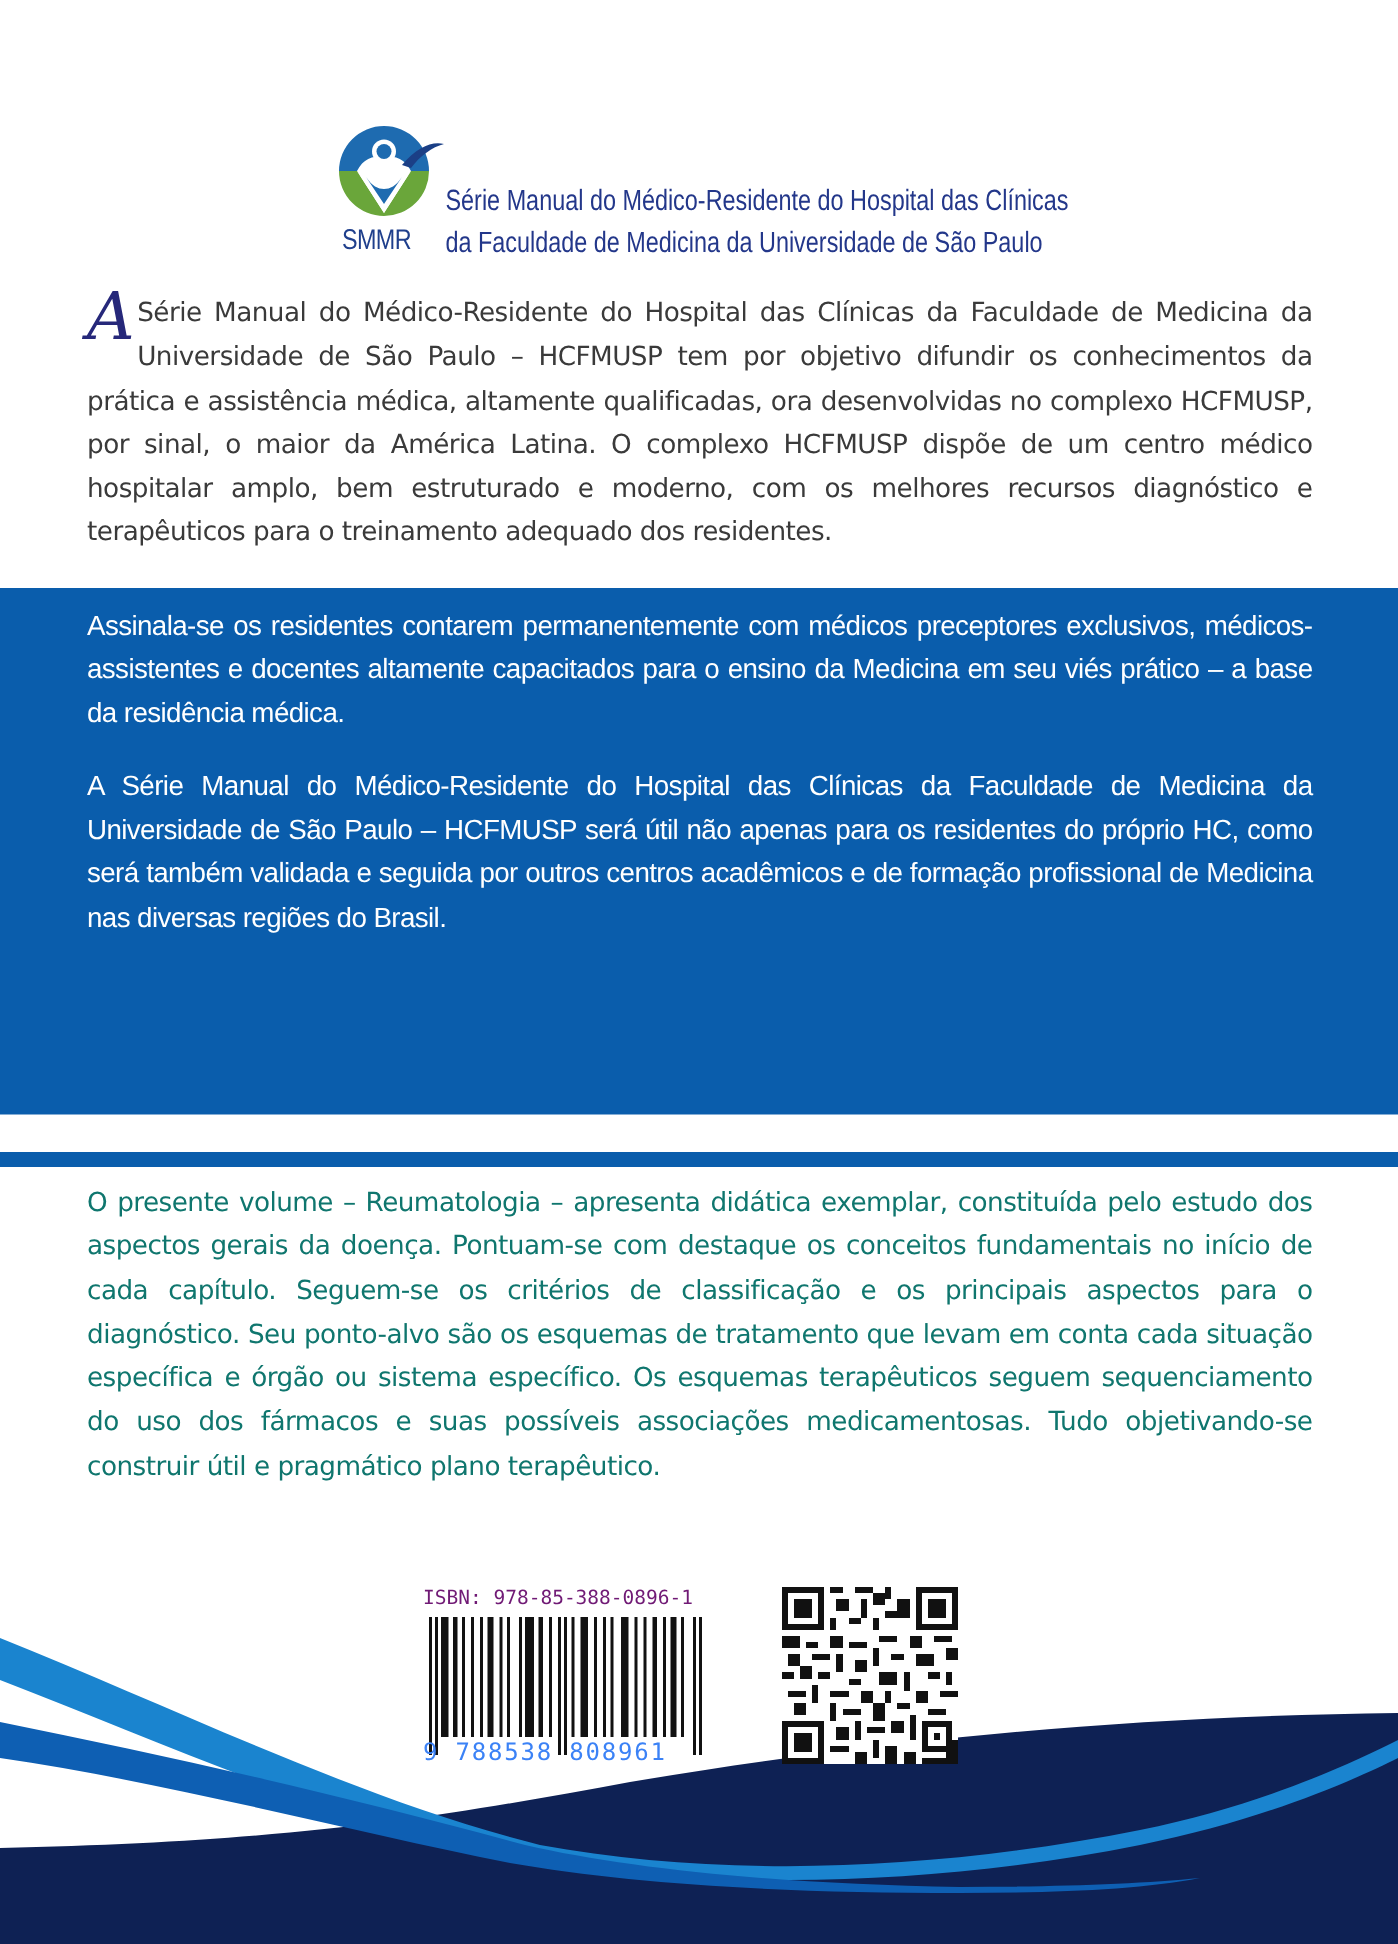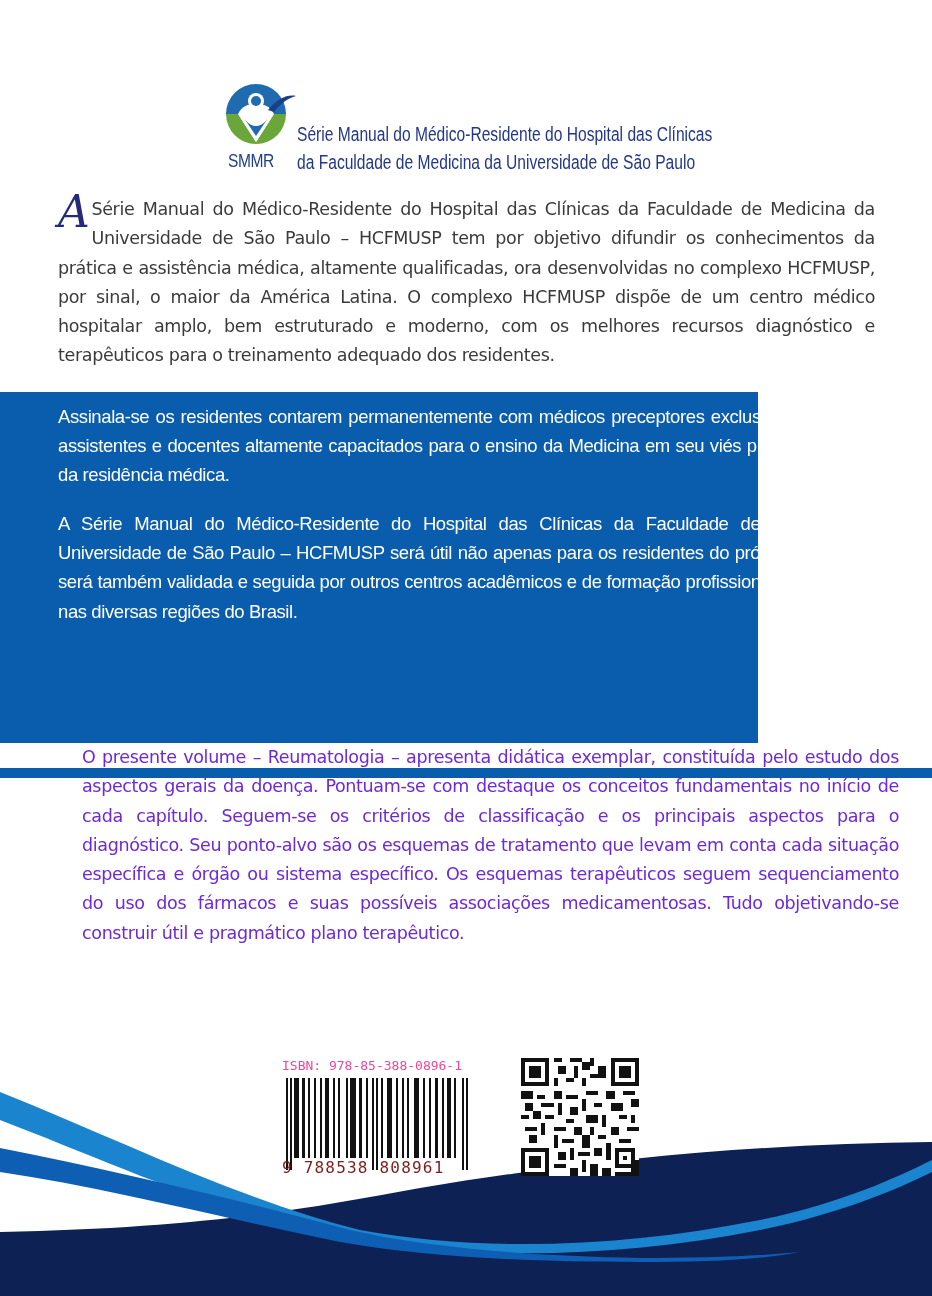"Assinala-se os residentes contarem" .blue-panel { width: 758px -> 932px }
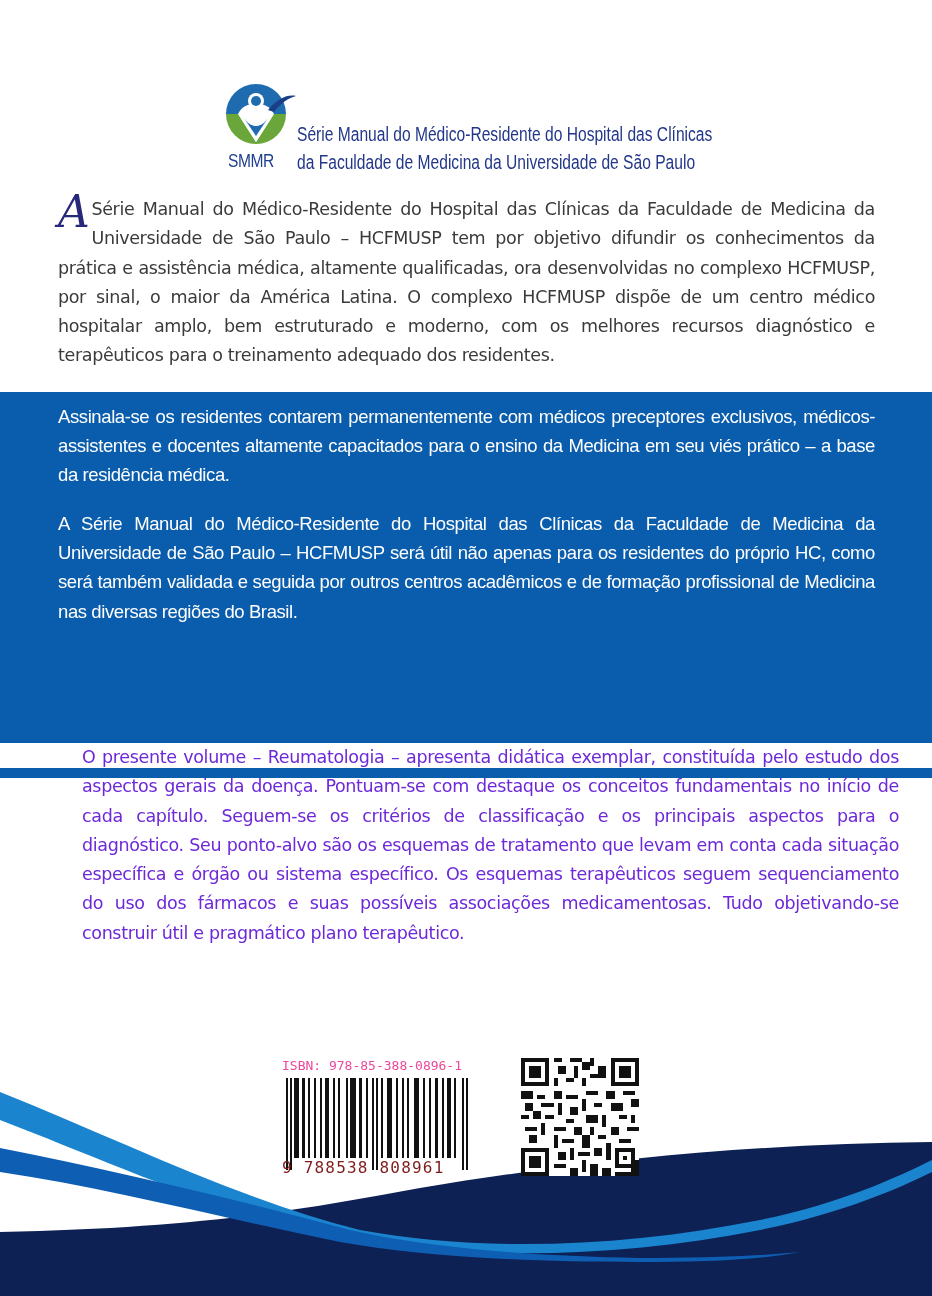"O presente volume – Reumatologia" .volume { color: #6d28d9 -> #0f766e; margin-left: 24px -> none; top: 743px -> 788px }
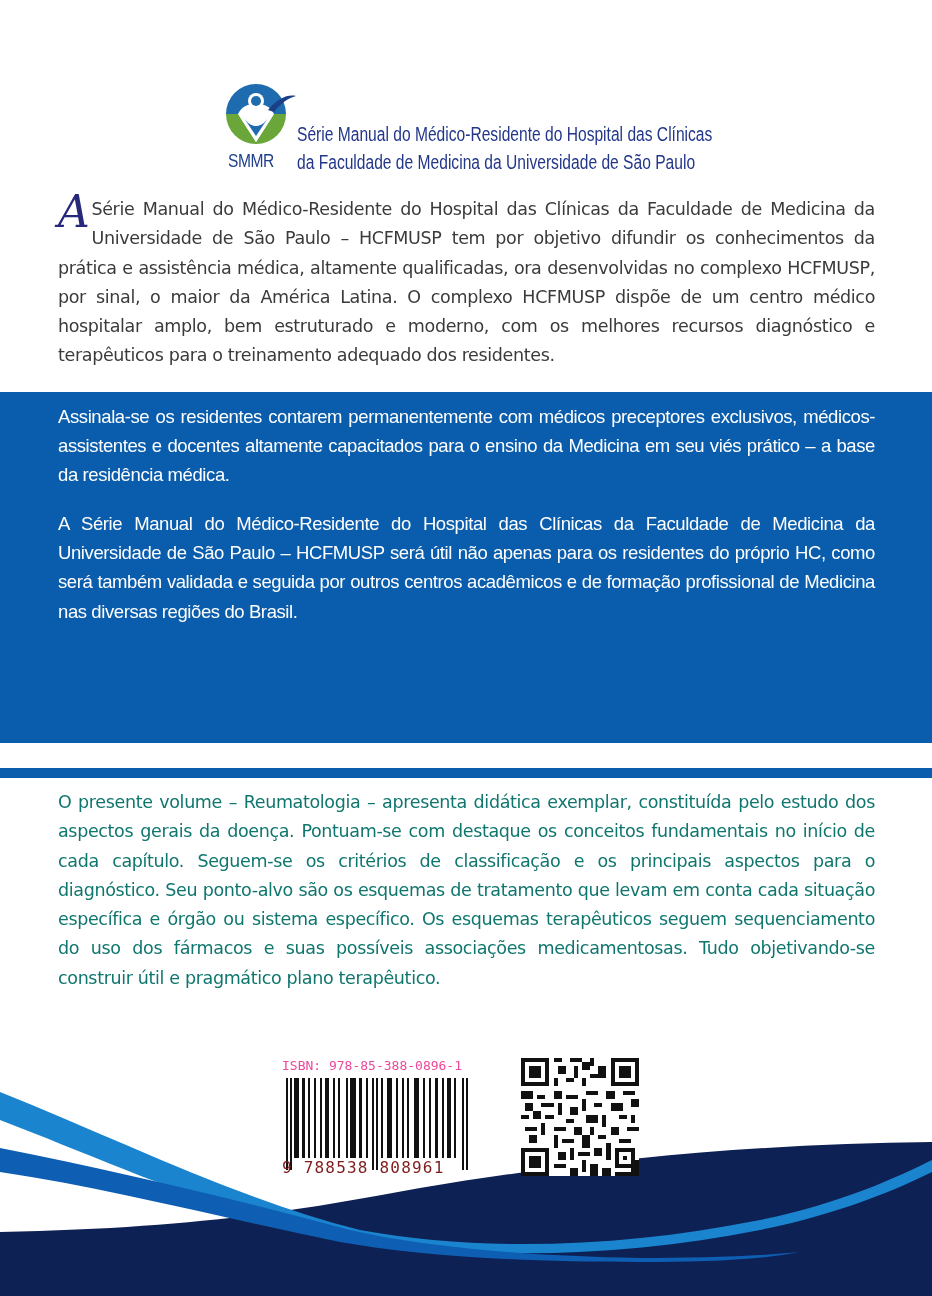"ISBN: 978-85-388-0896-1" .isbn-label { color: #ec4899 -> #701a75 }
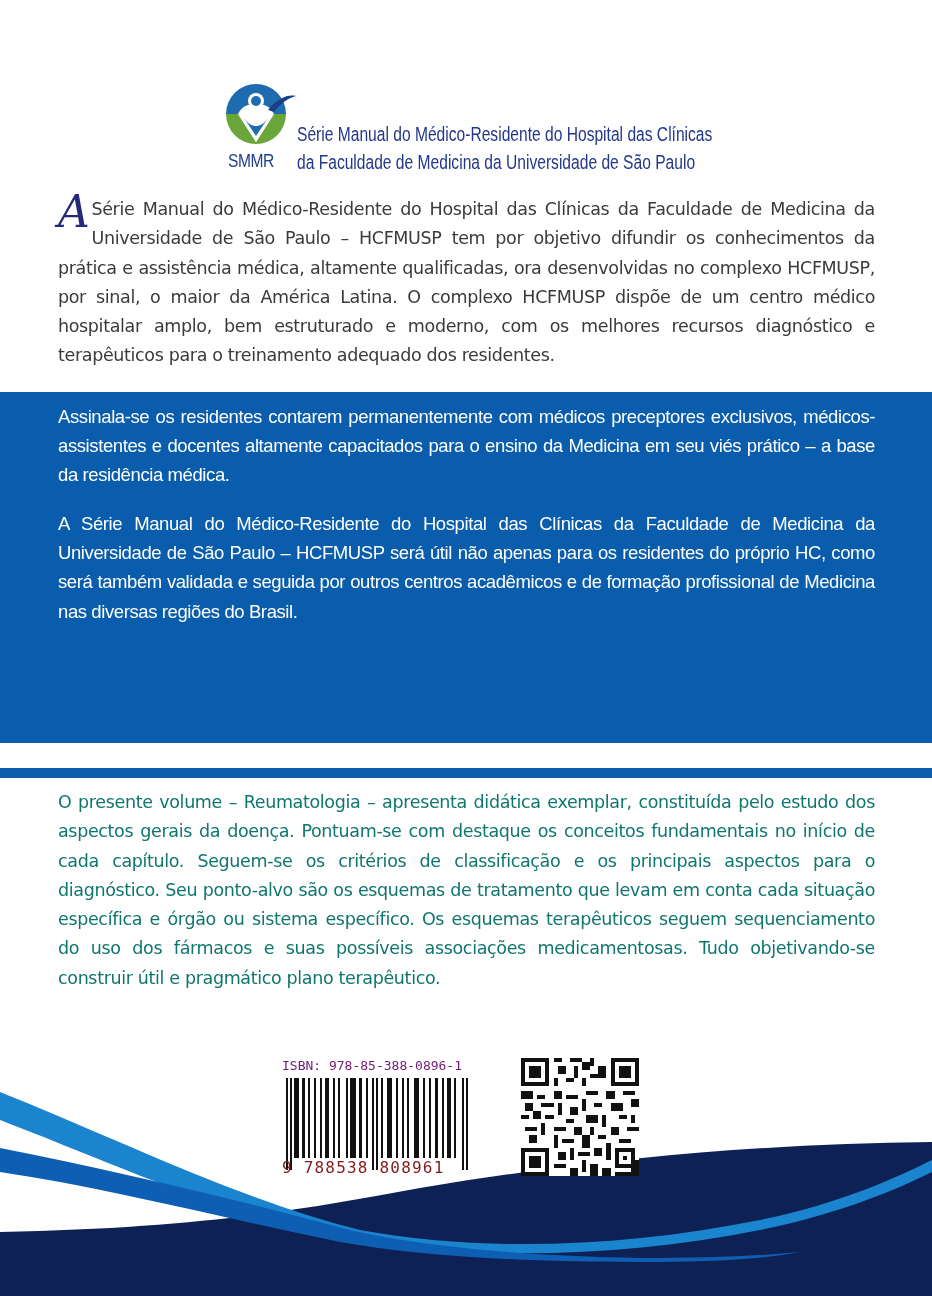"9 788538 808961" .isbn-digits { color: #7f1d1d -> #3b82f6 }
